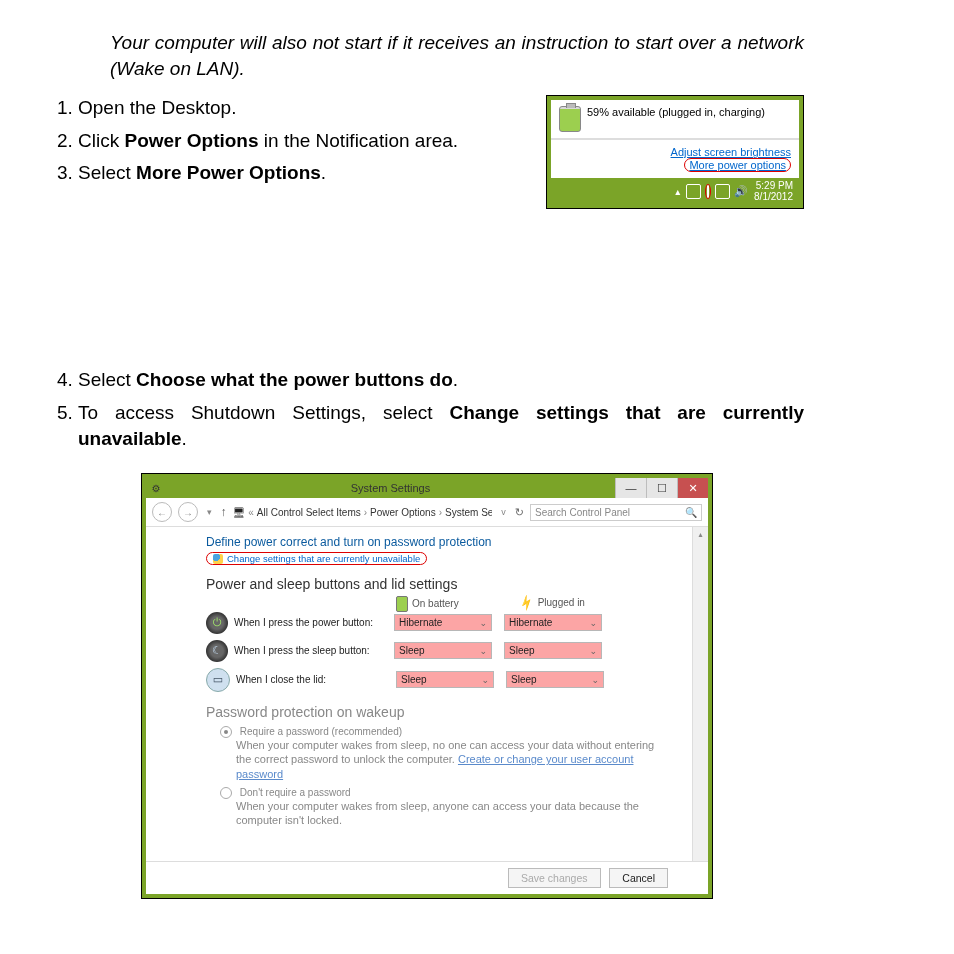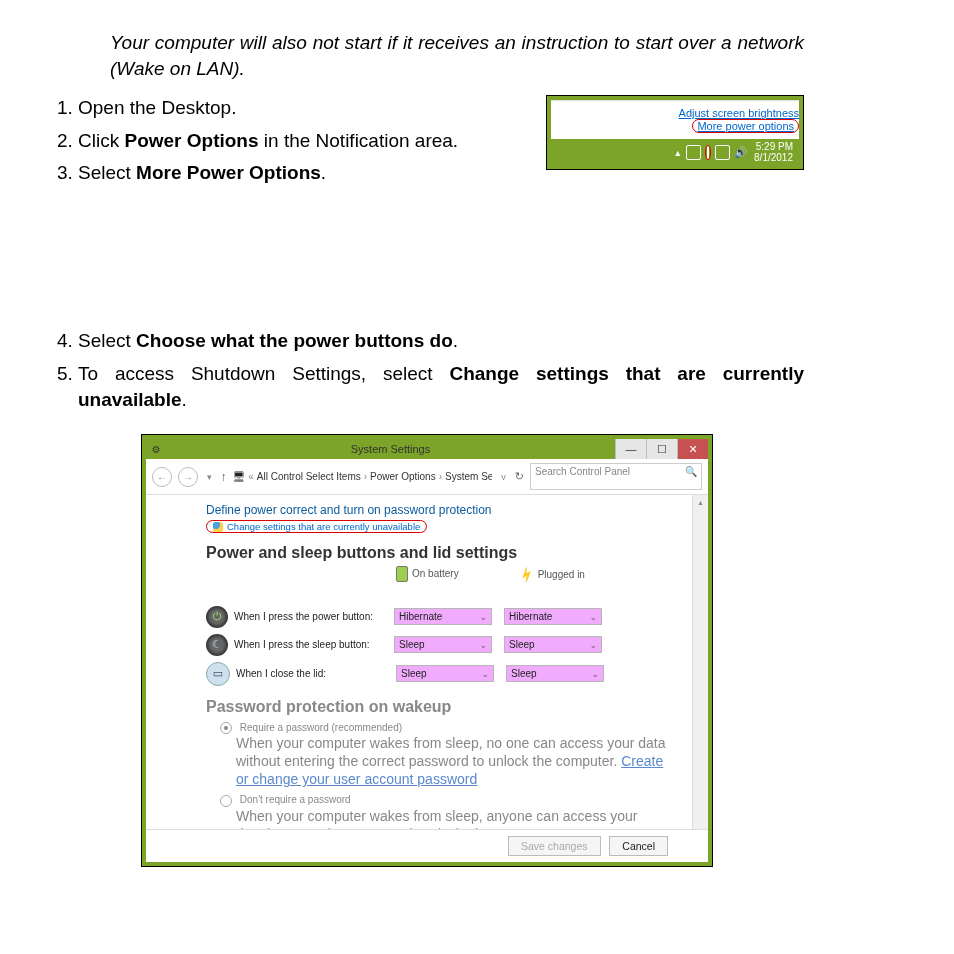"59% available (plugged in, charging)" div.pp-top { html: none -> <div> <div></div> <div>59% available (plugged in, charging)</div> </div> }
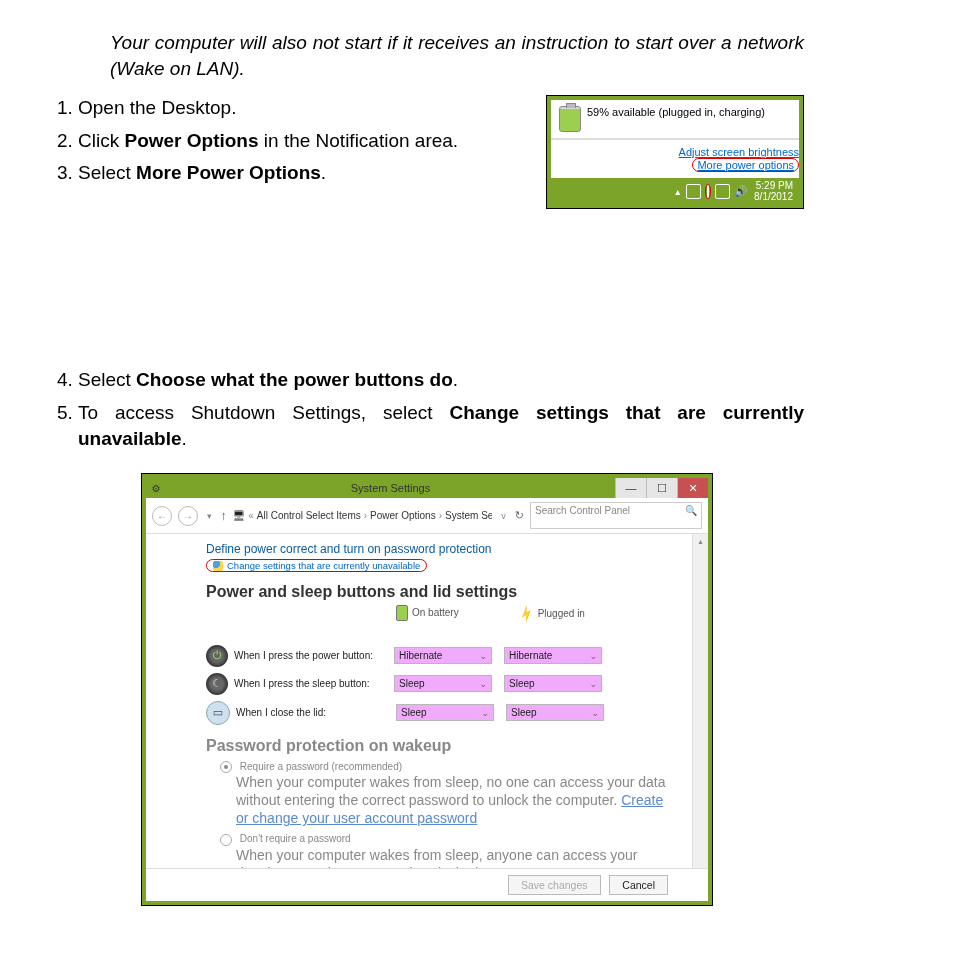"Adjust screen brightness" .pp-links { padding: 6px 0 -> 6px 8px }
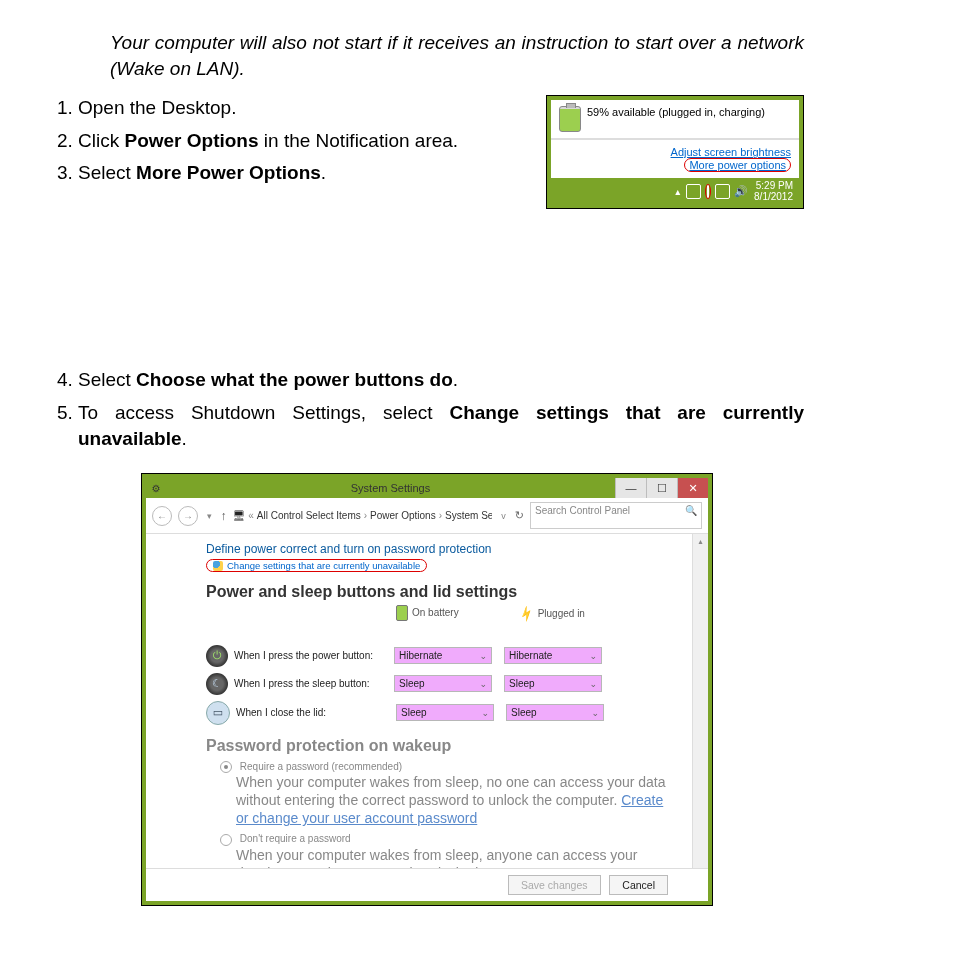"Search Control Panel" .addr-search { padding: 2px 16px 12px 4px -> 2px 16px 2px 4px }
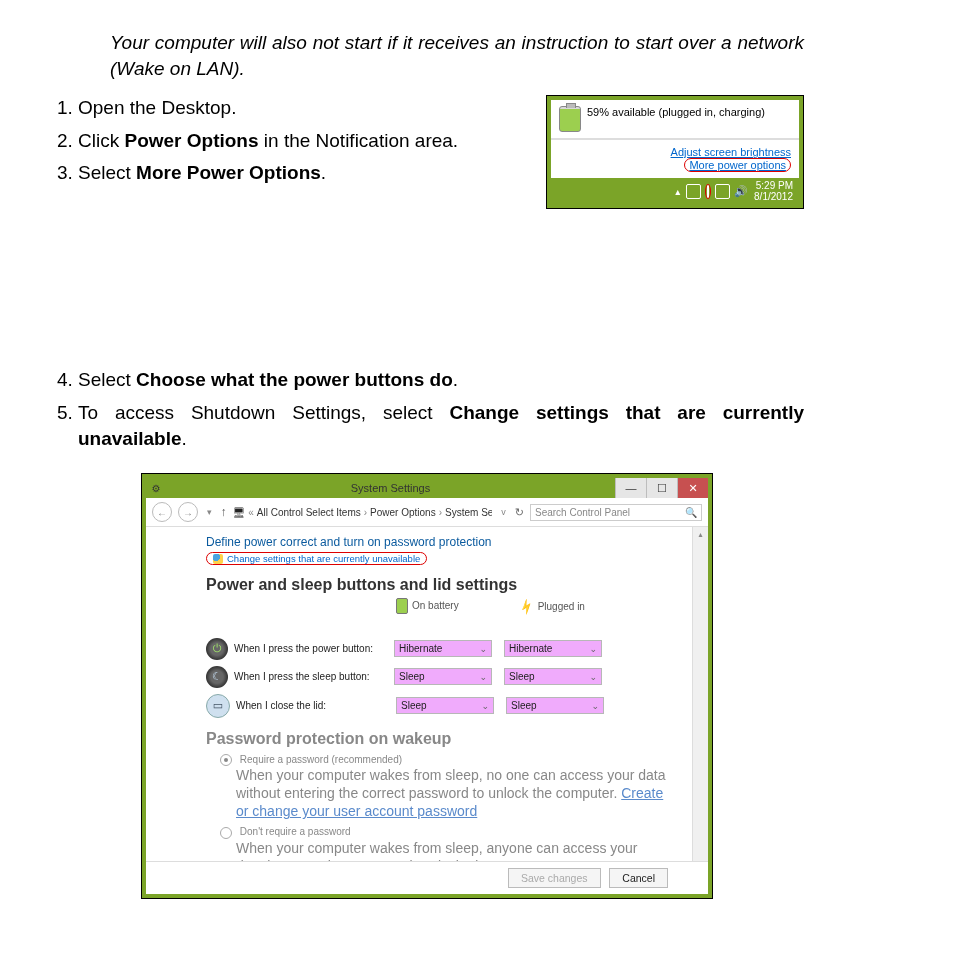"Power and sleep buttons and" .group-label { font-size: 16px -> 14px; font-weight: bold -> none }
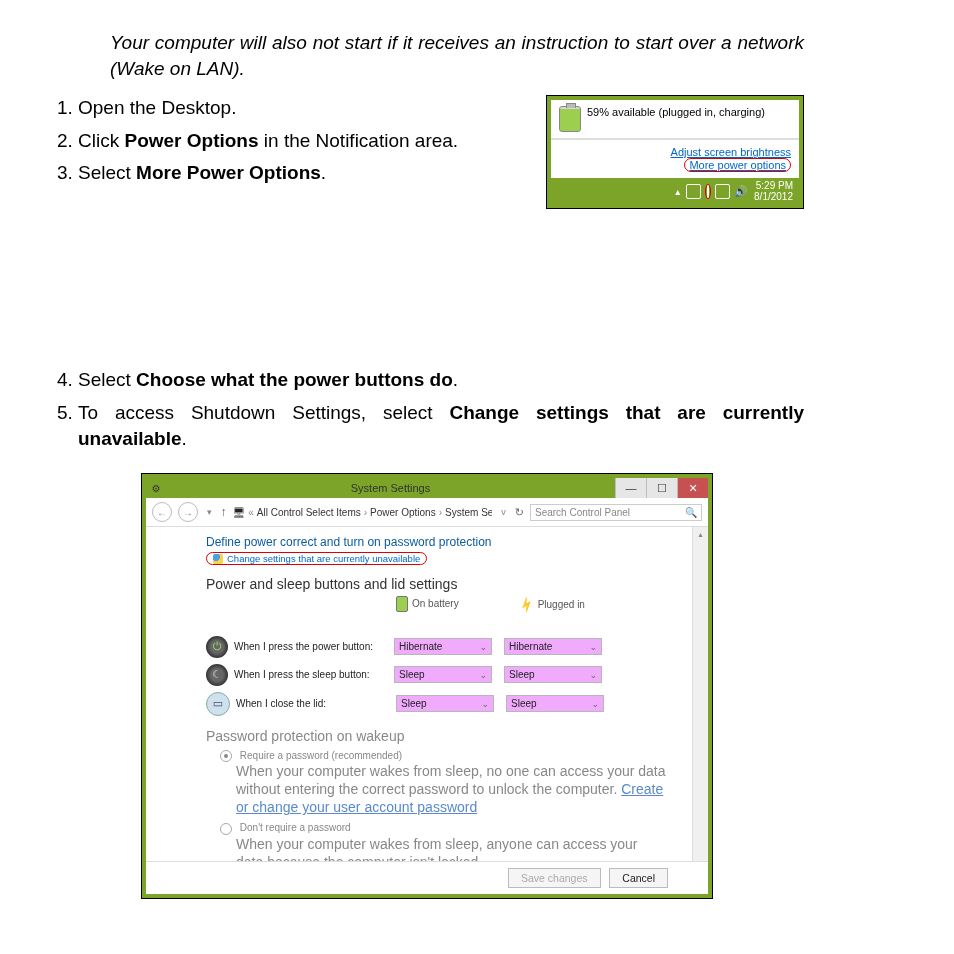"On battery" .cols-header { align-items: flex-end -> flex-start; margin-bottom: 24px -> 0 }
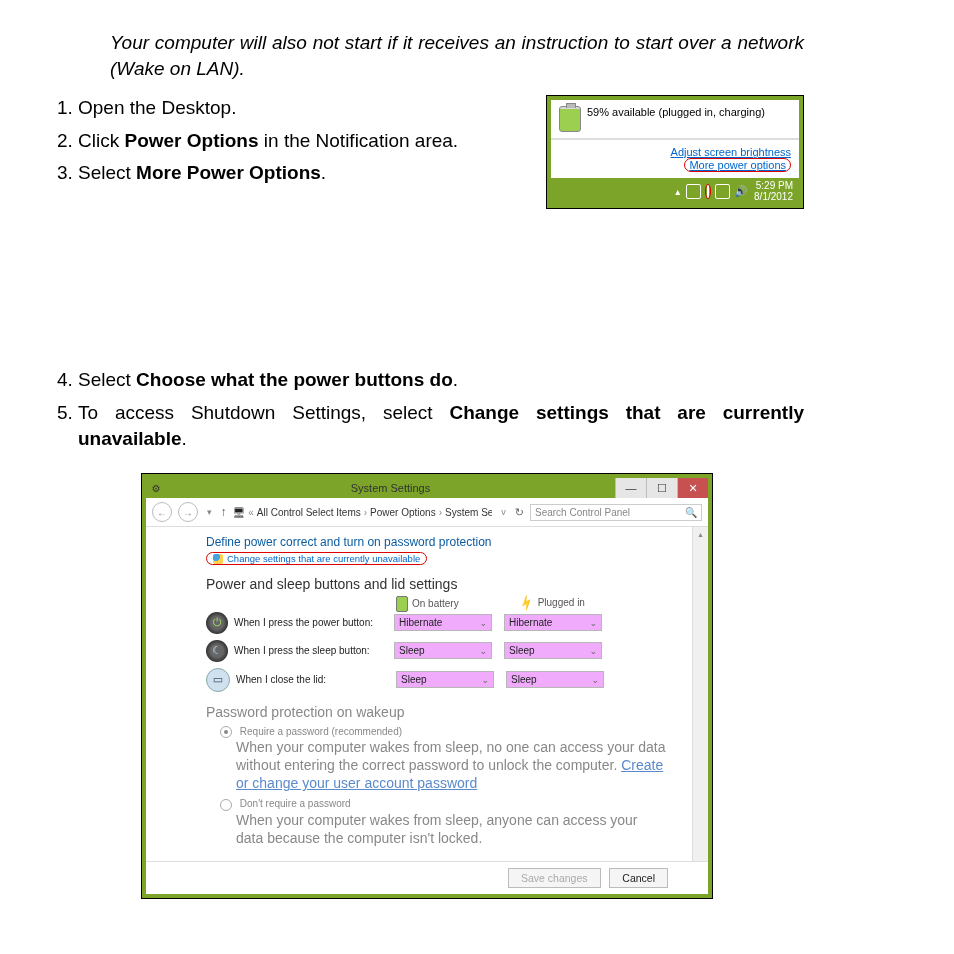"Hibernate" .dd { background: #f0abfc -> #fca5a5 }
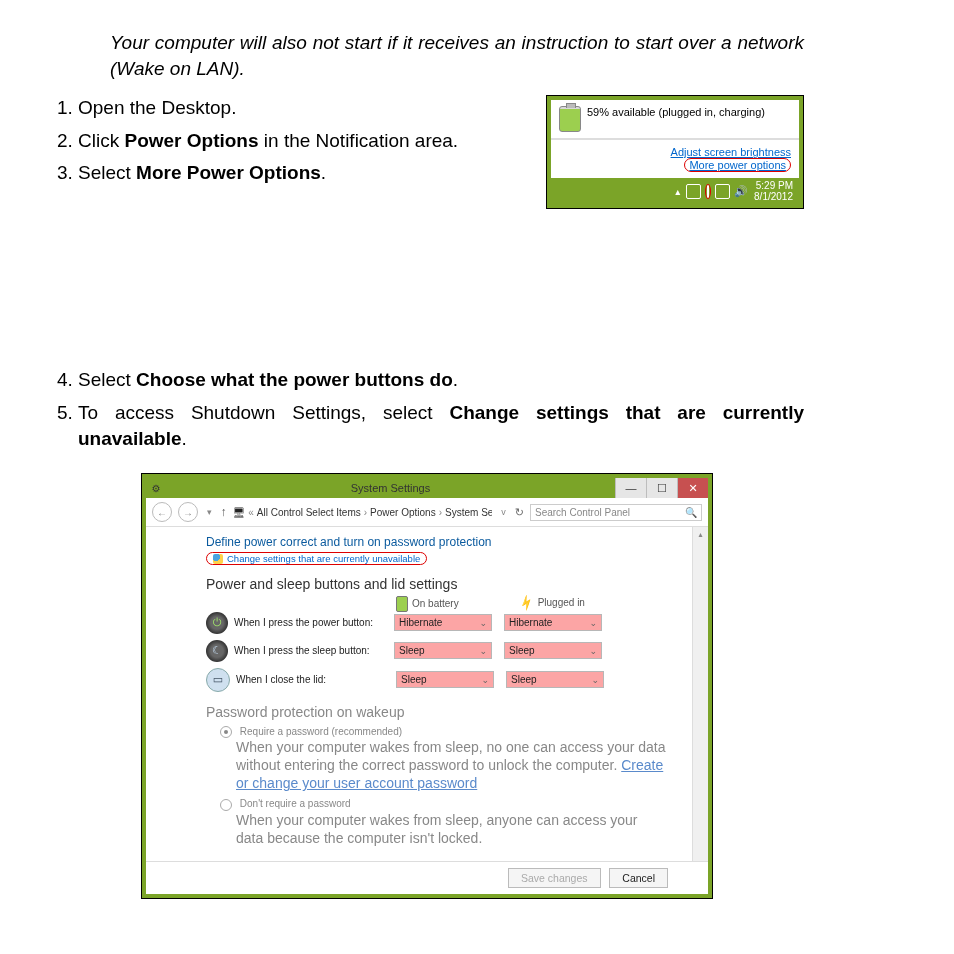"When your computer wakes from" .pwd-desc { font-size: 14px -> 11px }
